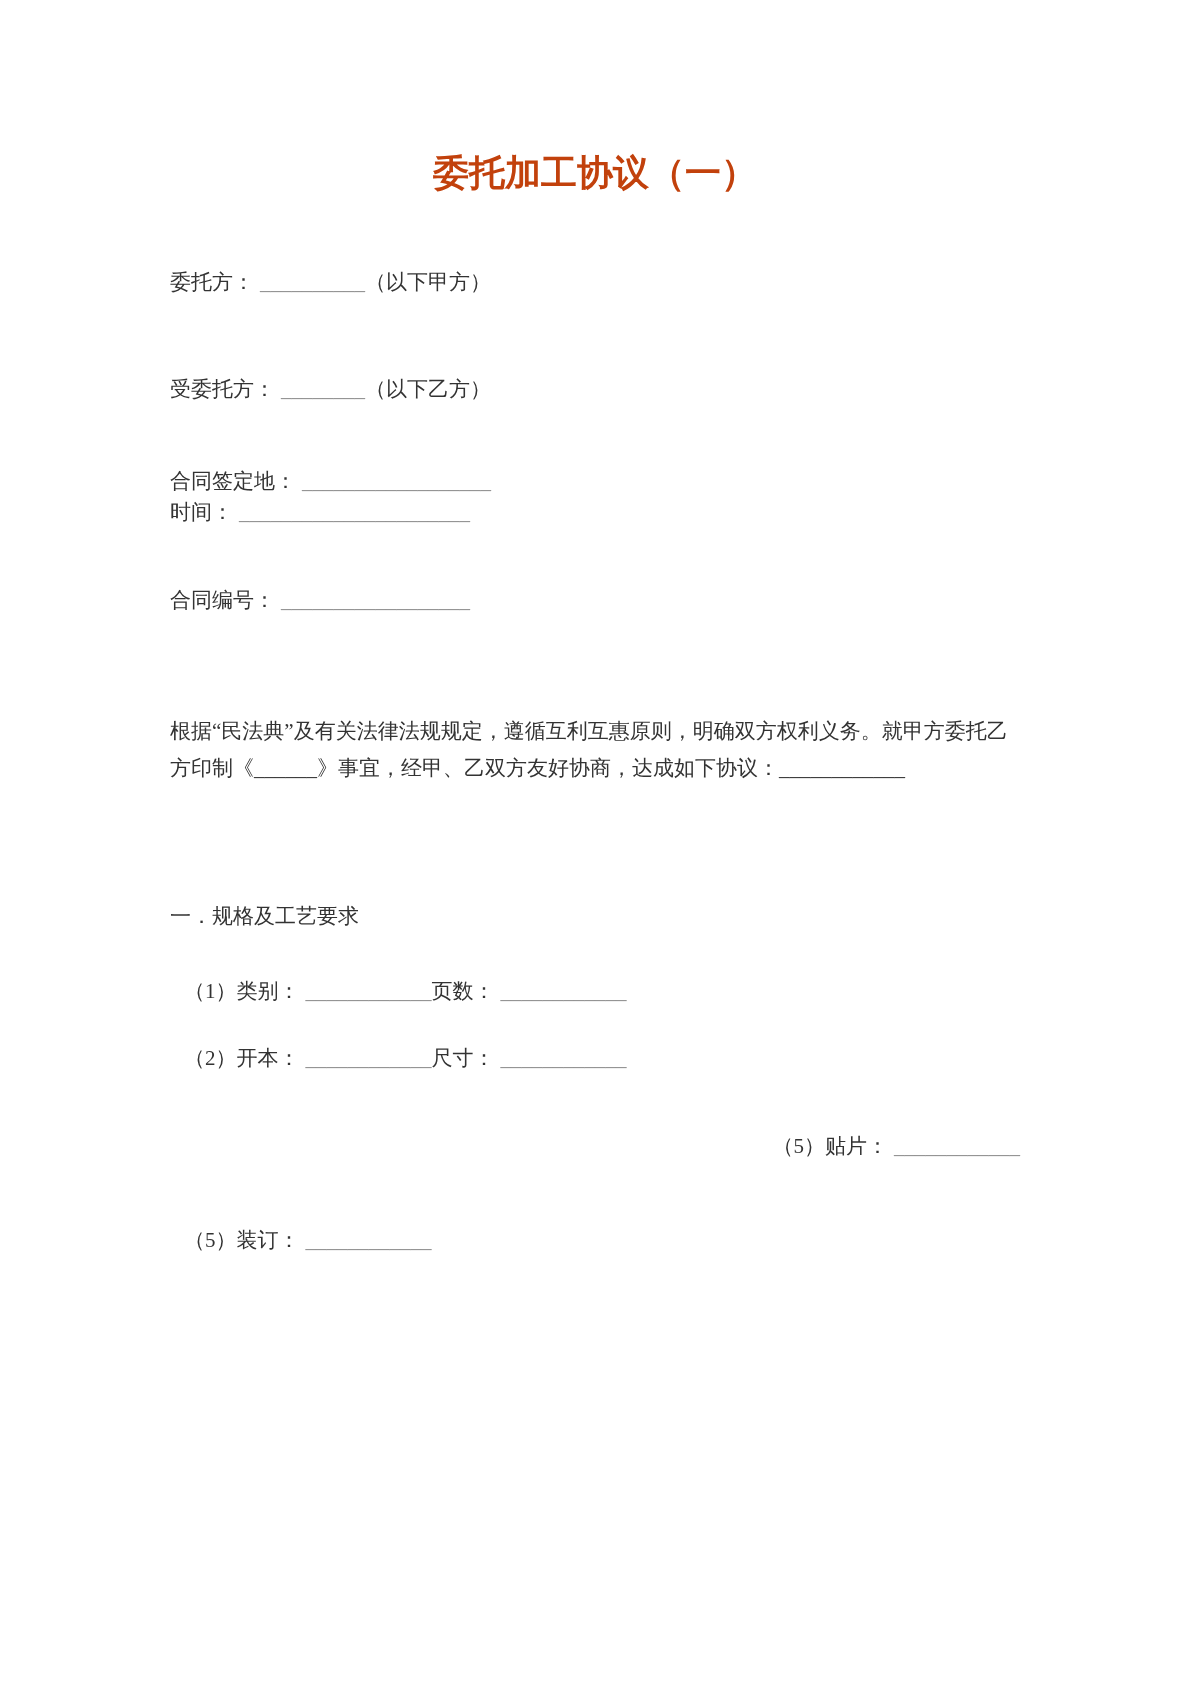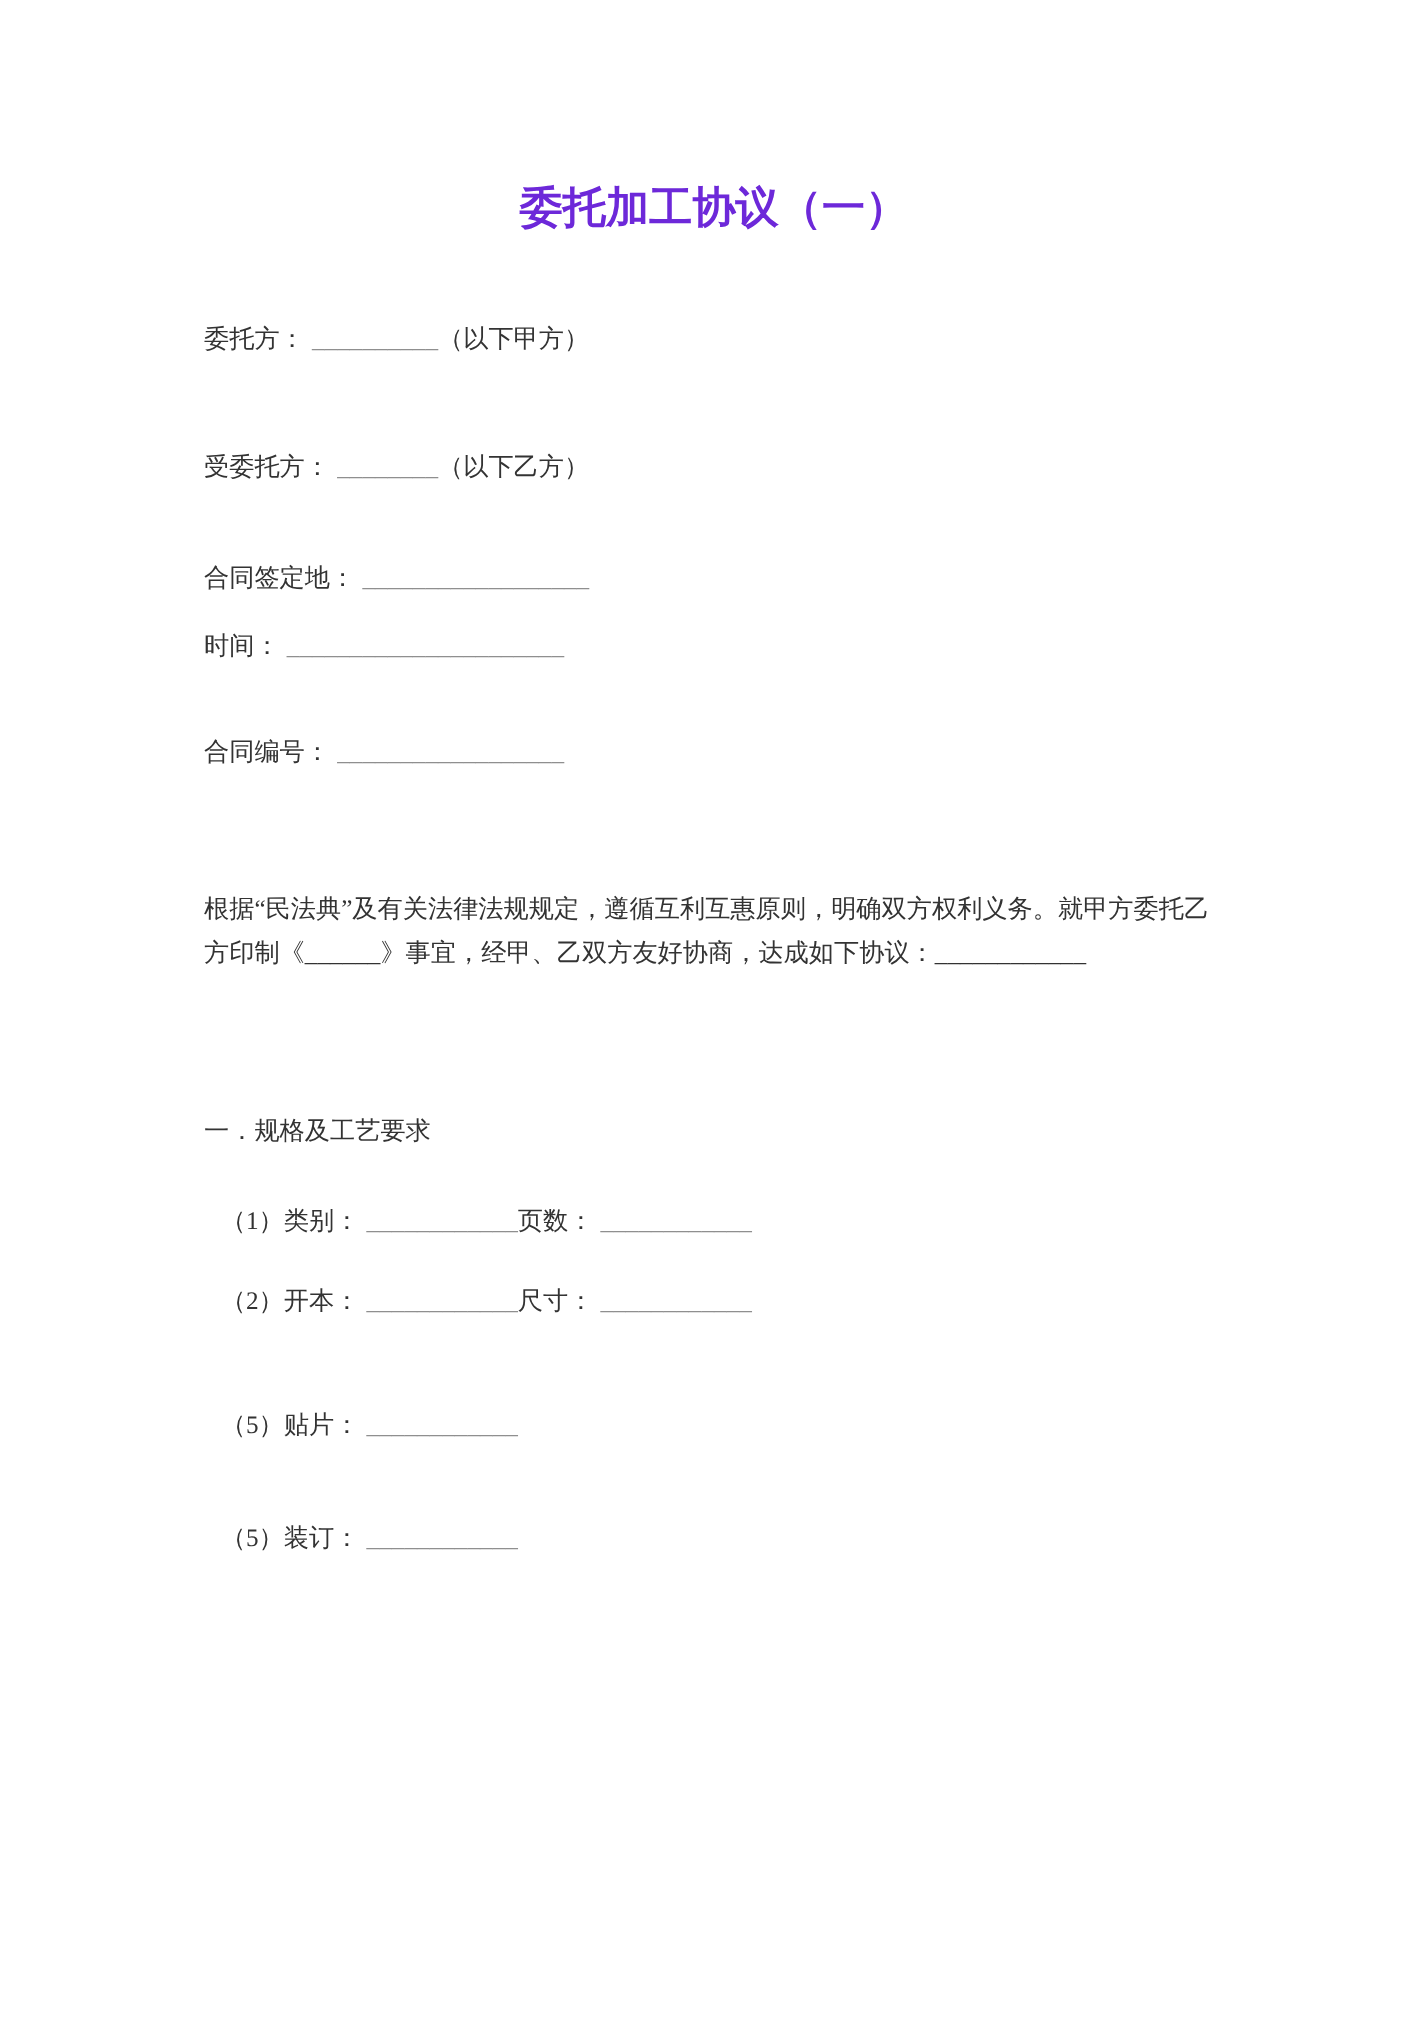"委托加工协议（一）" .doc-title { color: #6d28d9 -> #c2410c }
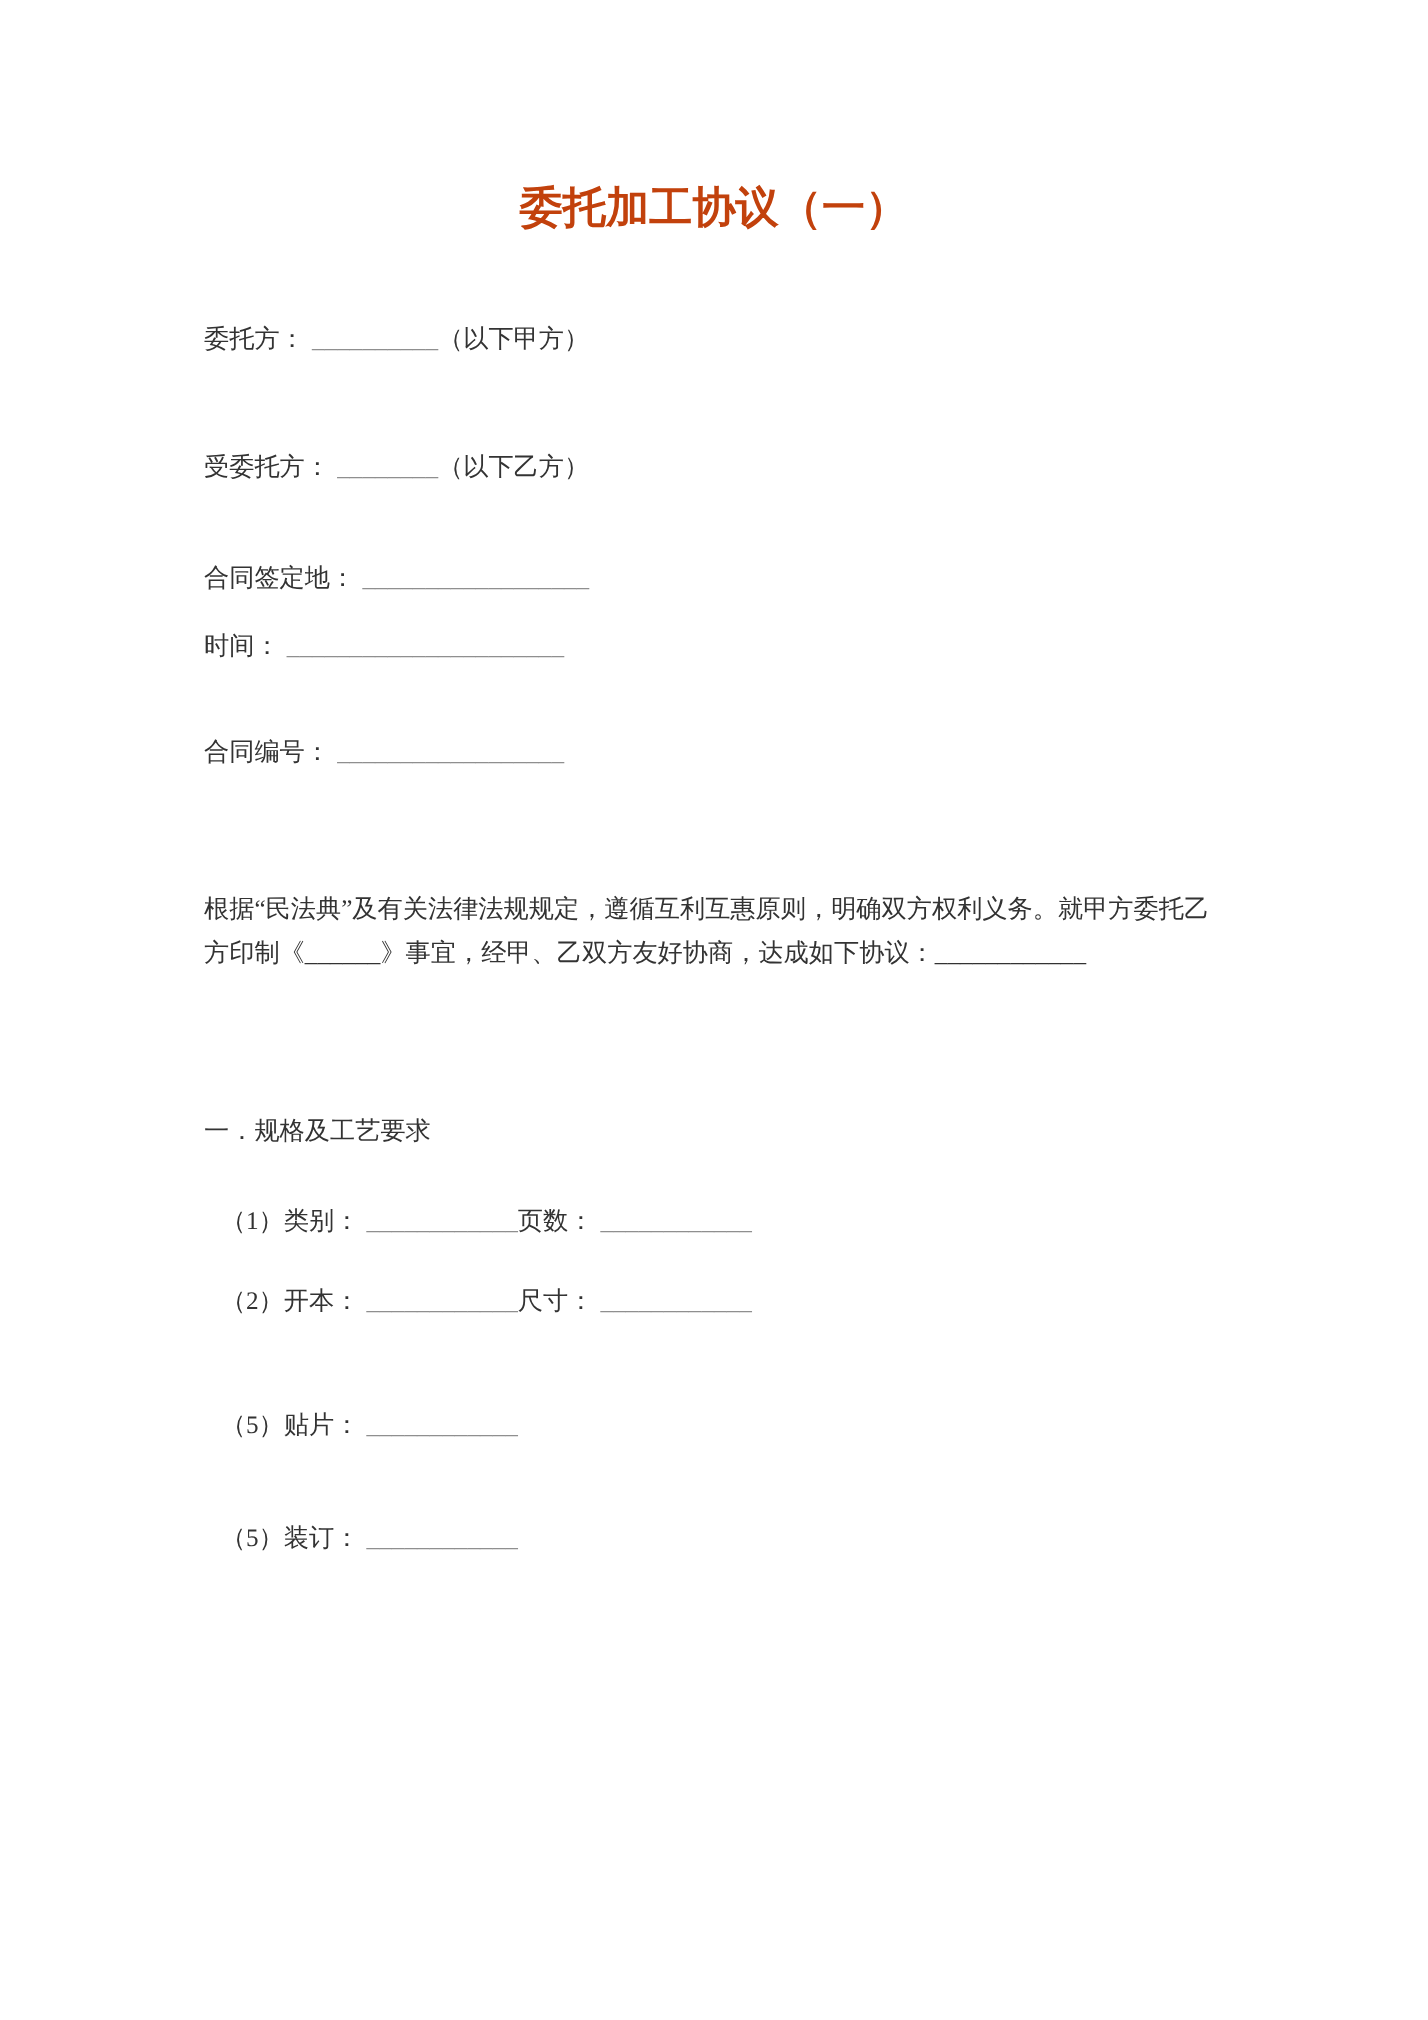"时间： ______________________" p.line { margin-top: 26px -> none }
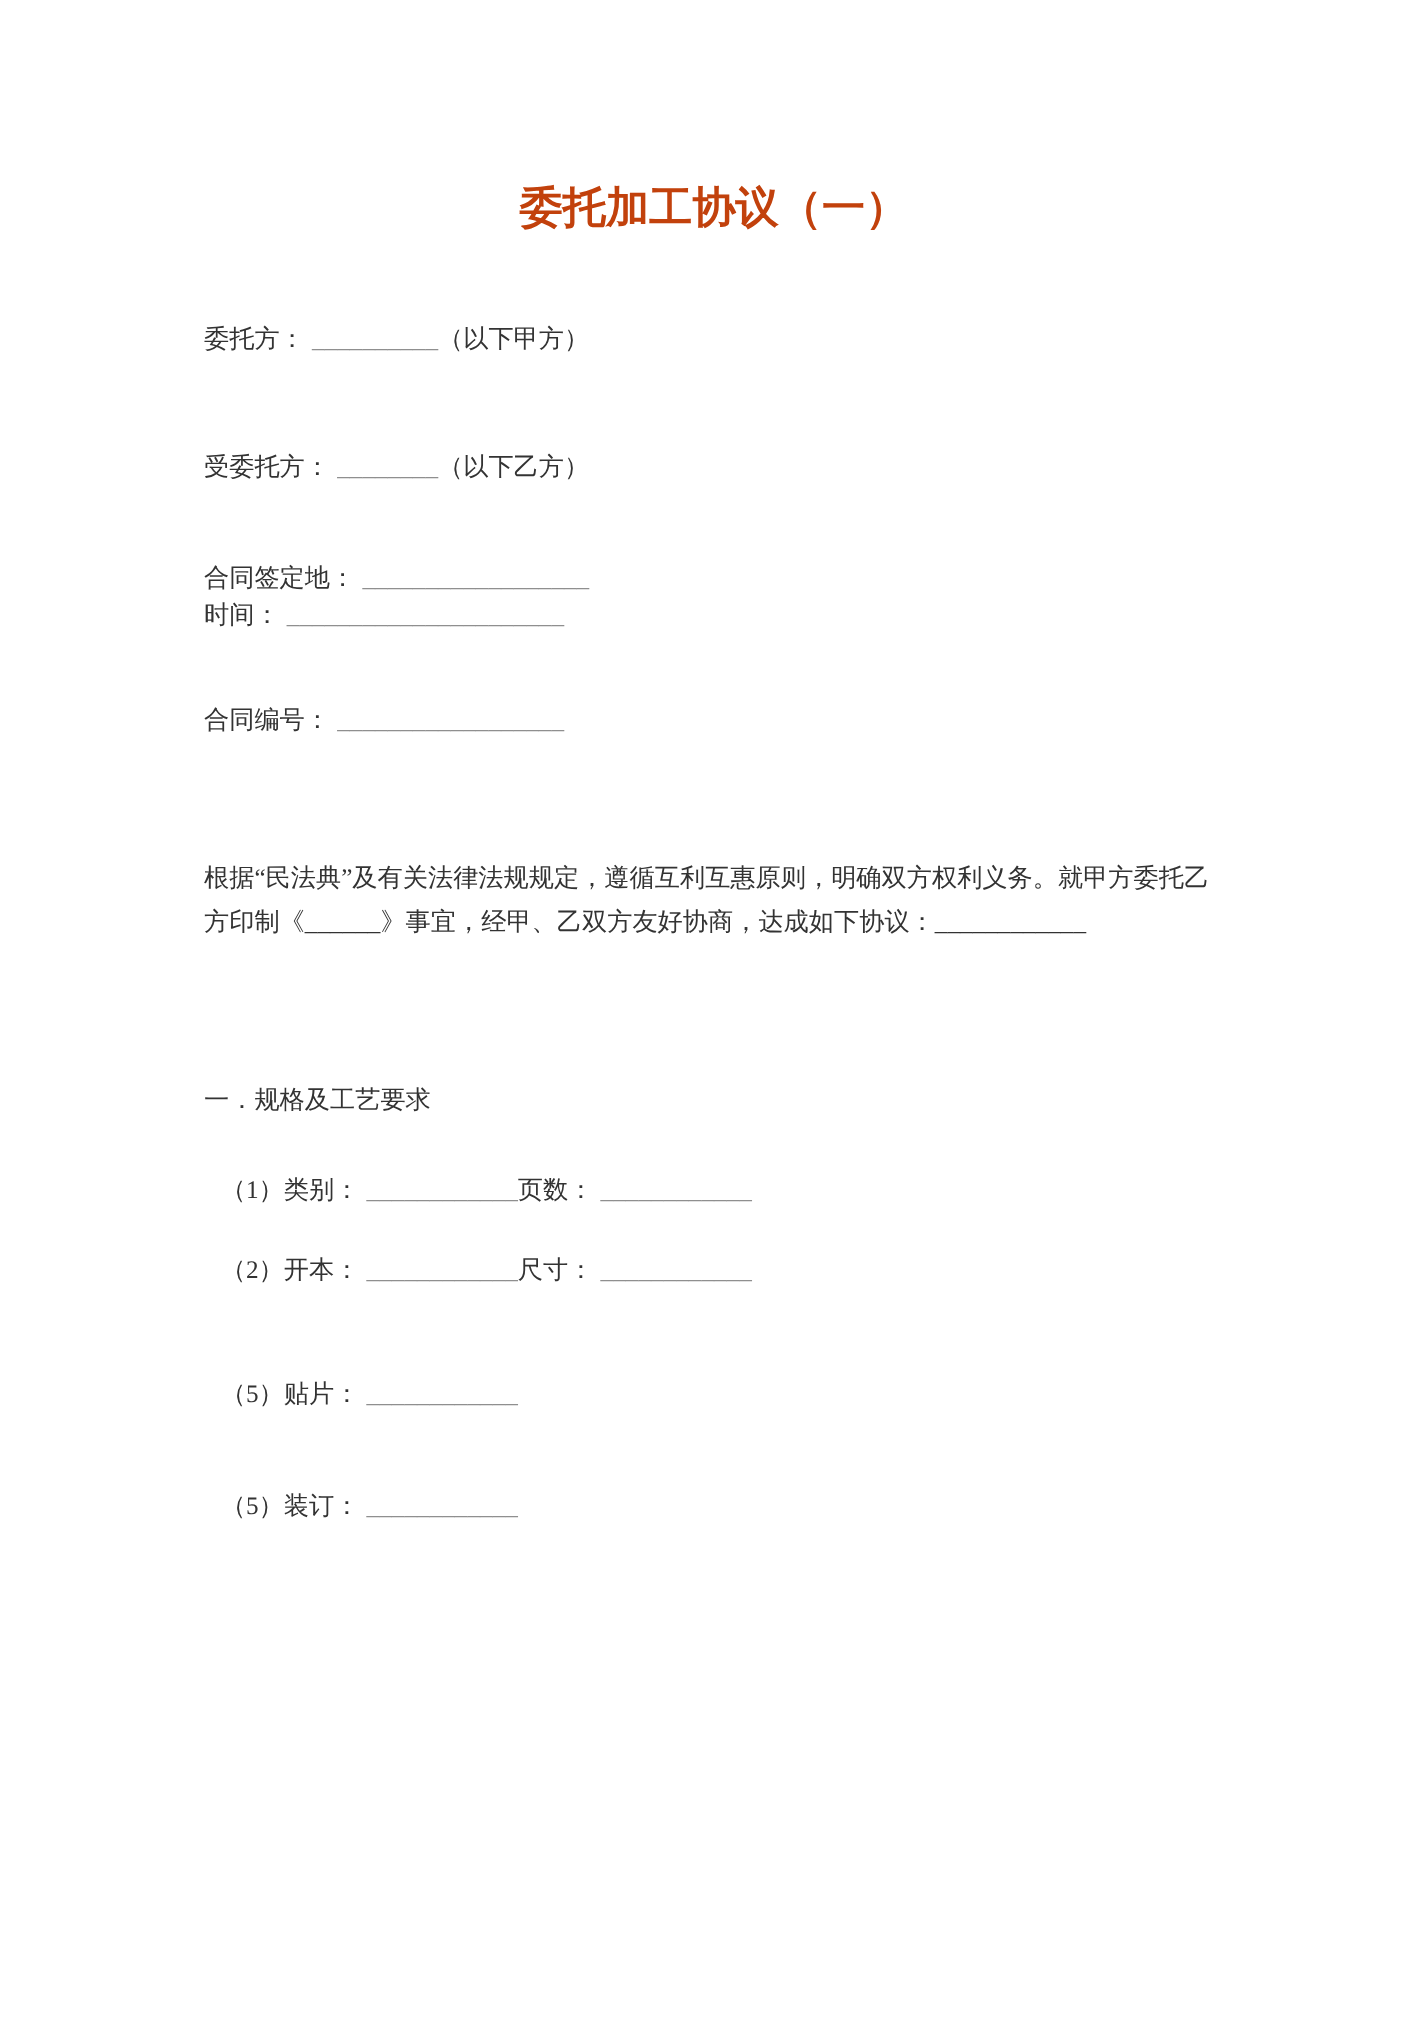"（5）贴片： ____________" p.line { margin-top: 71px -> 56px; text-align: none -> right }
